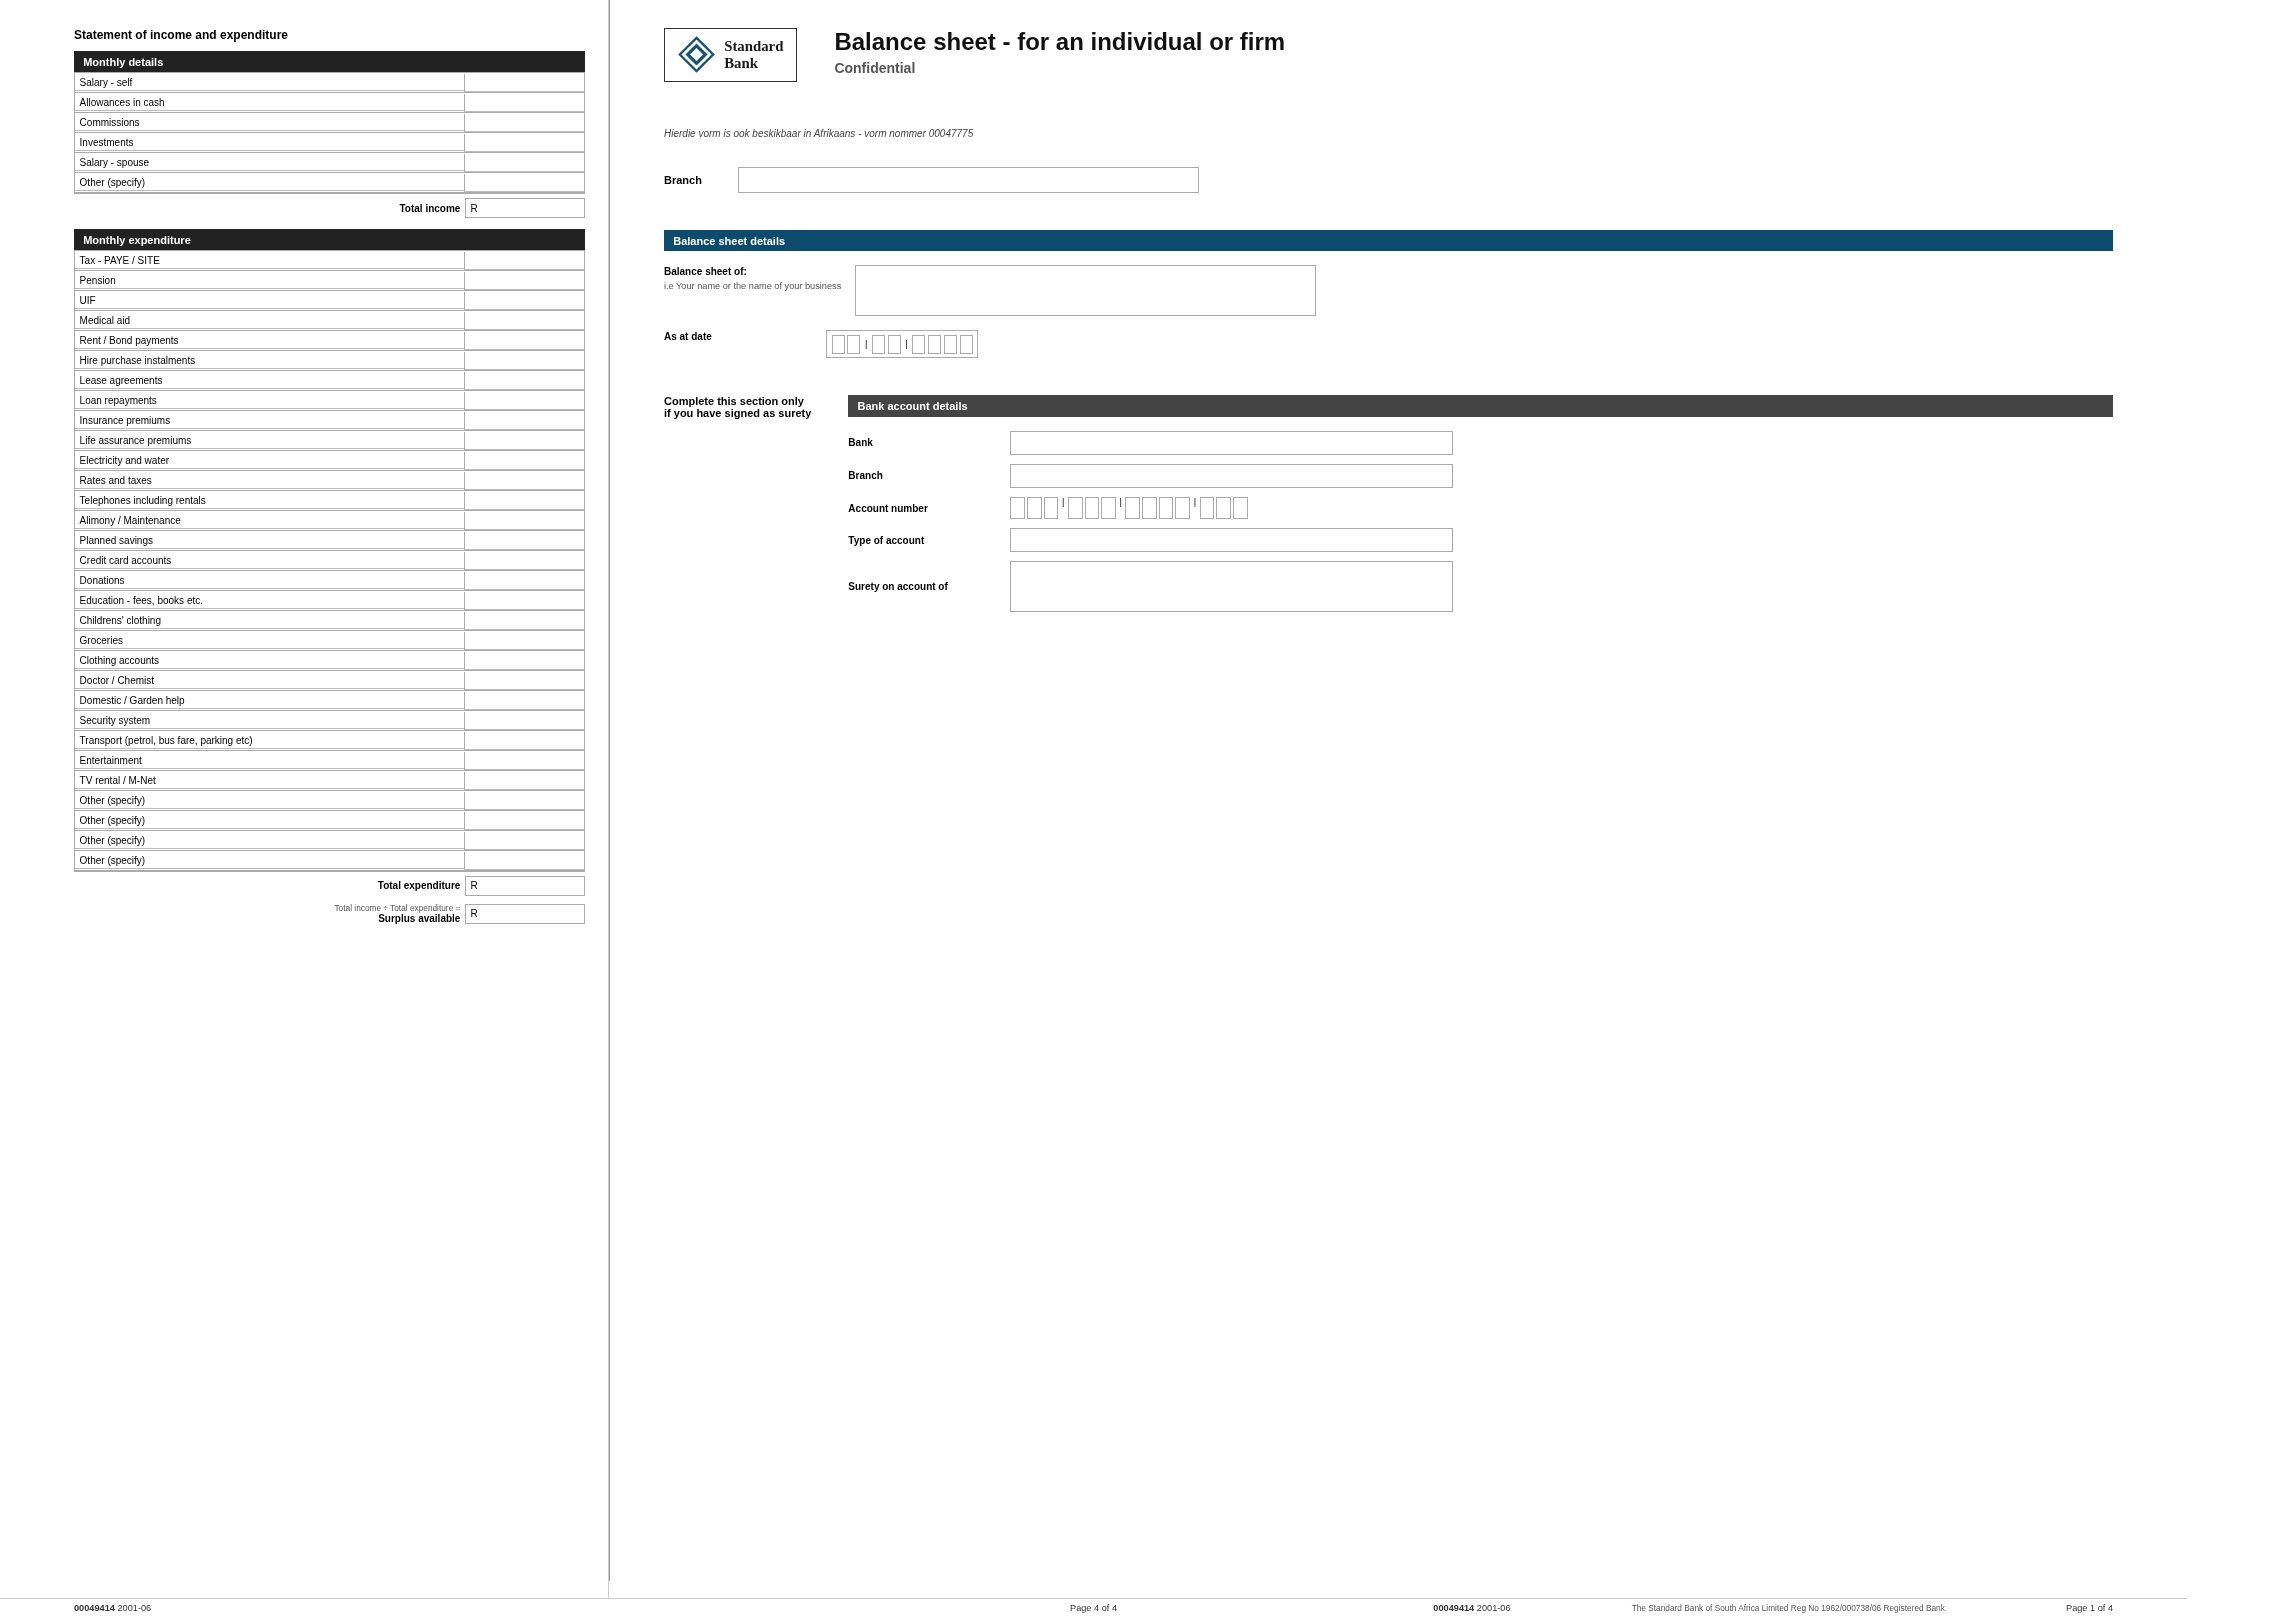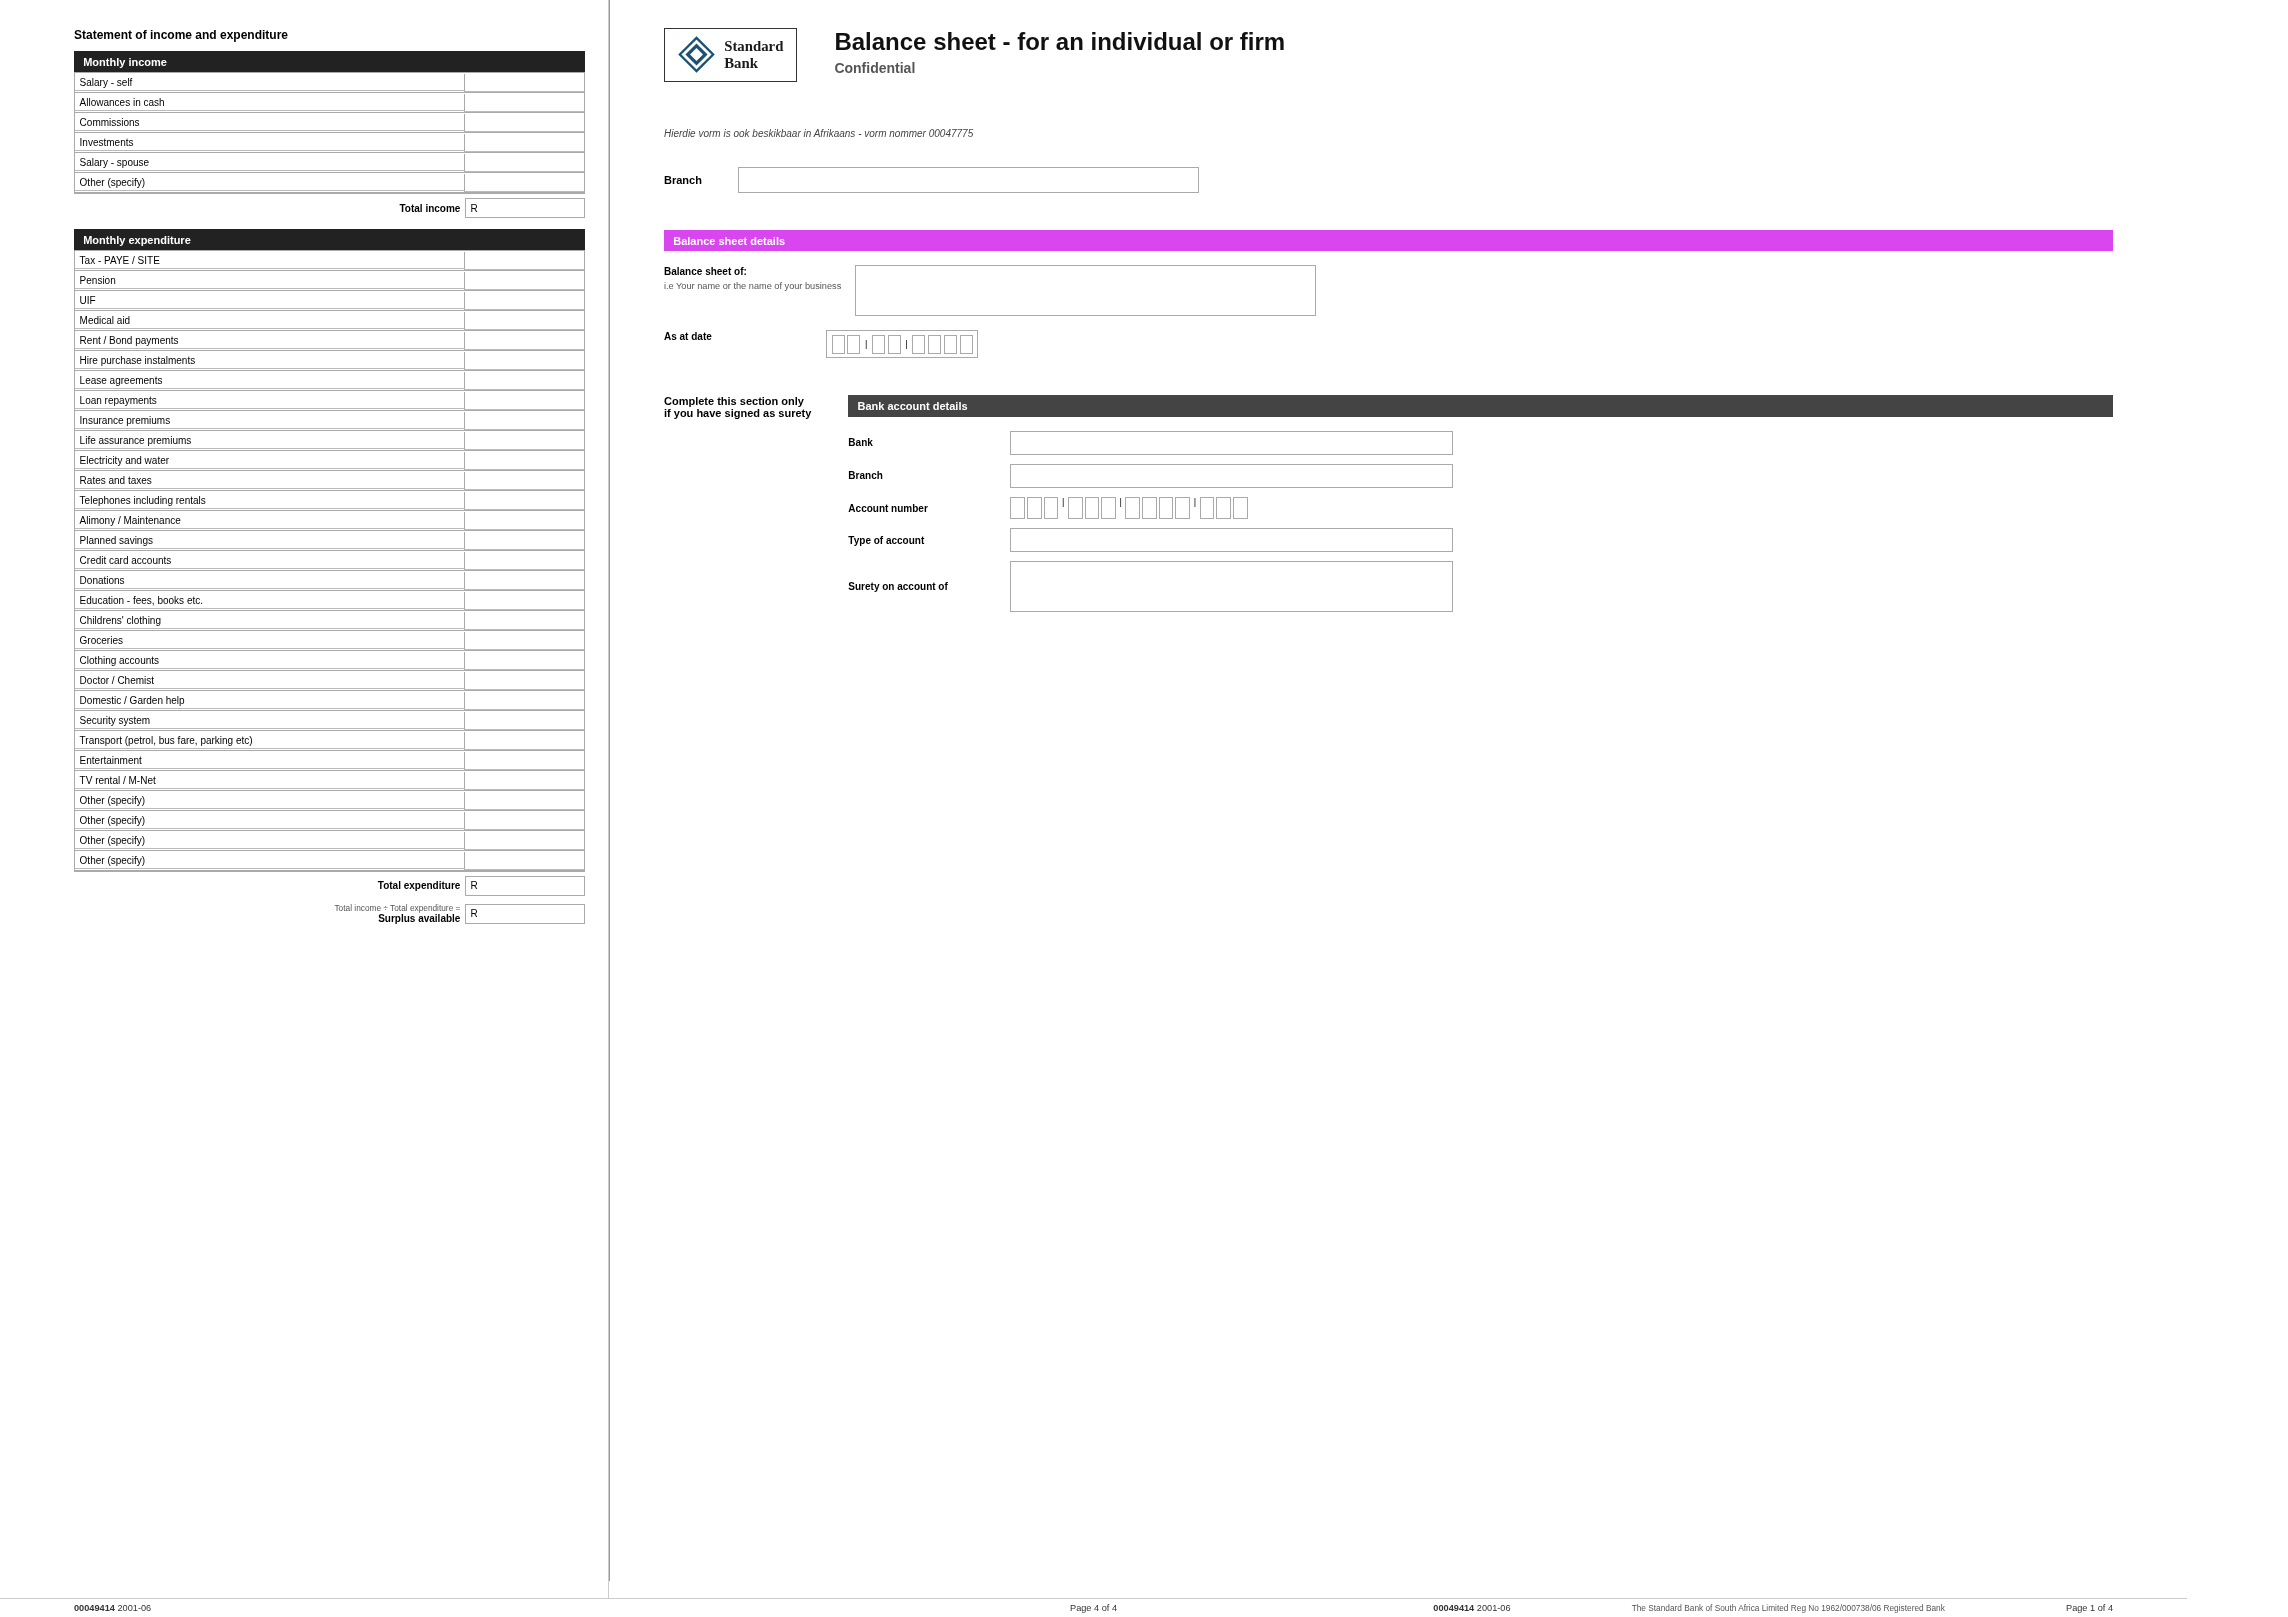"Monthly income" div.header-black { text: income -> details }
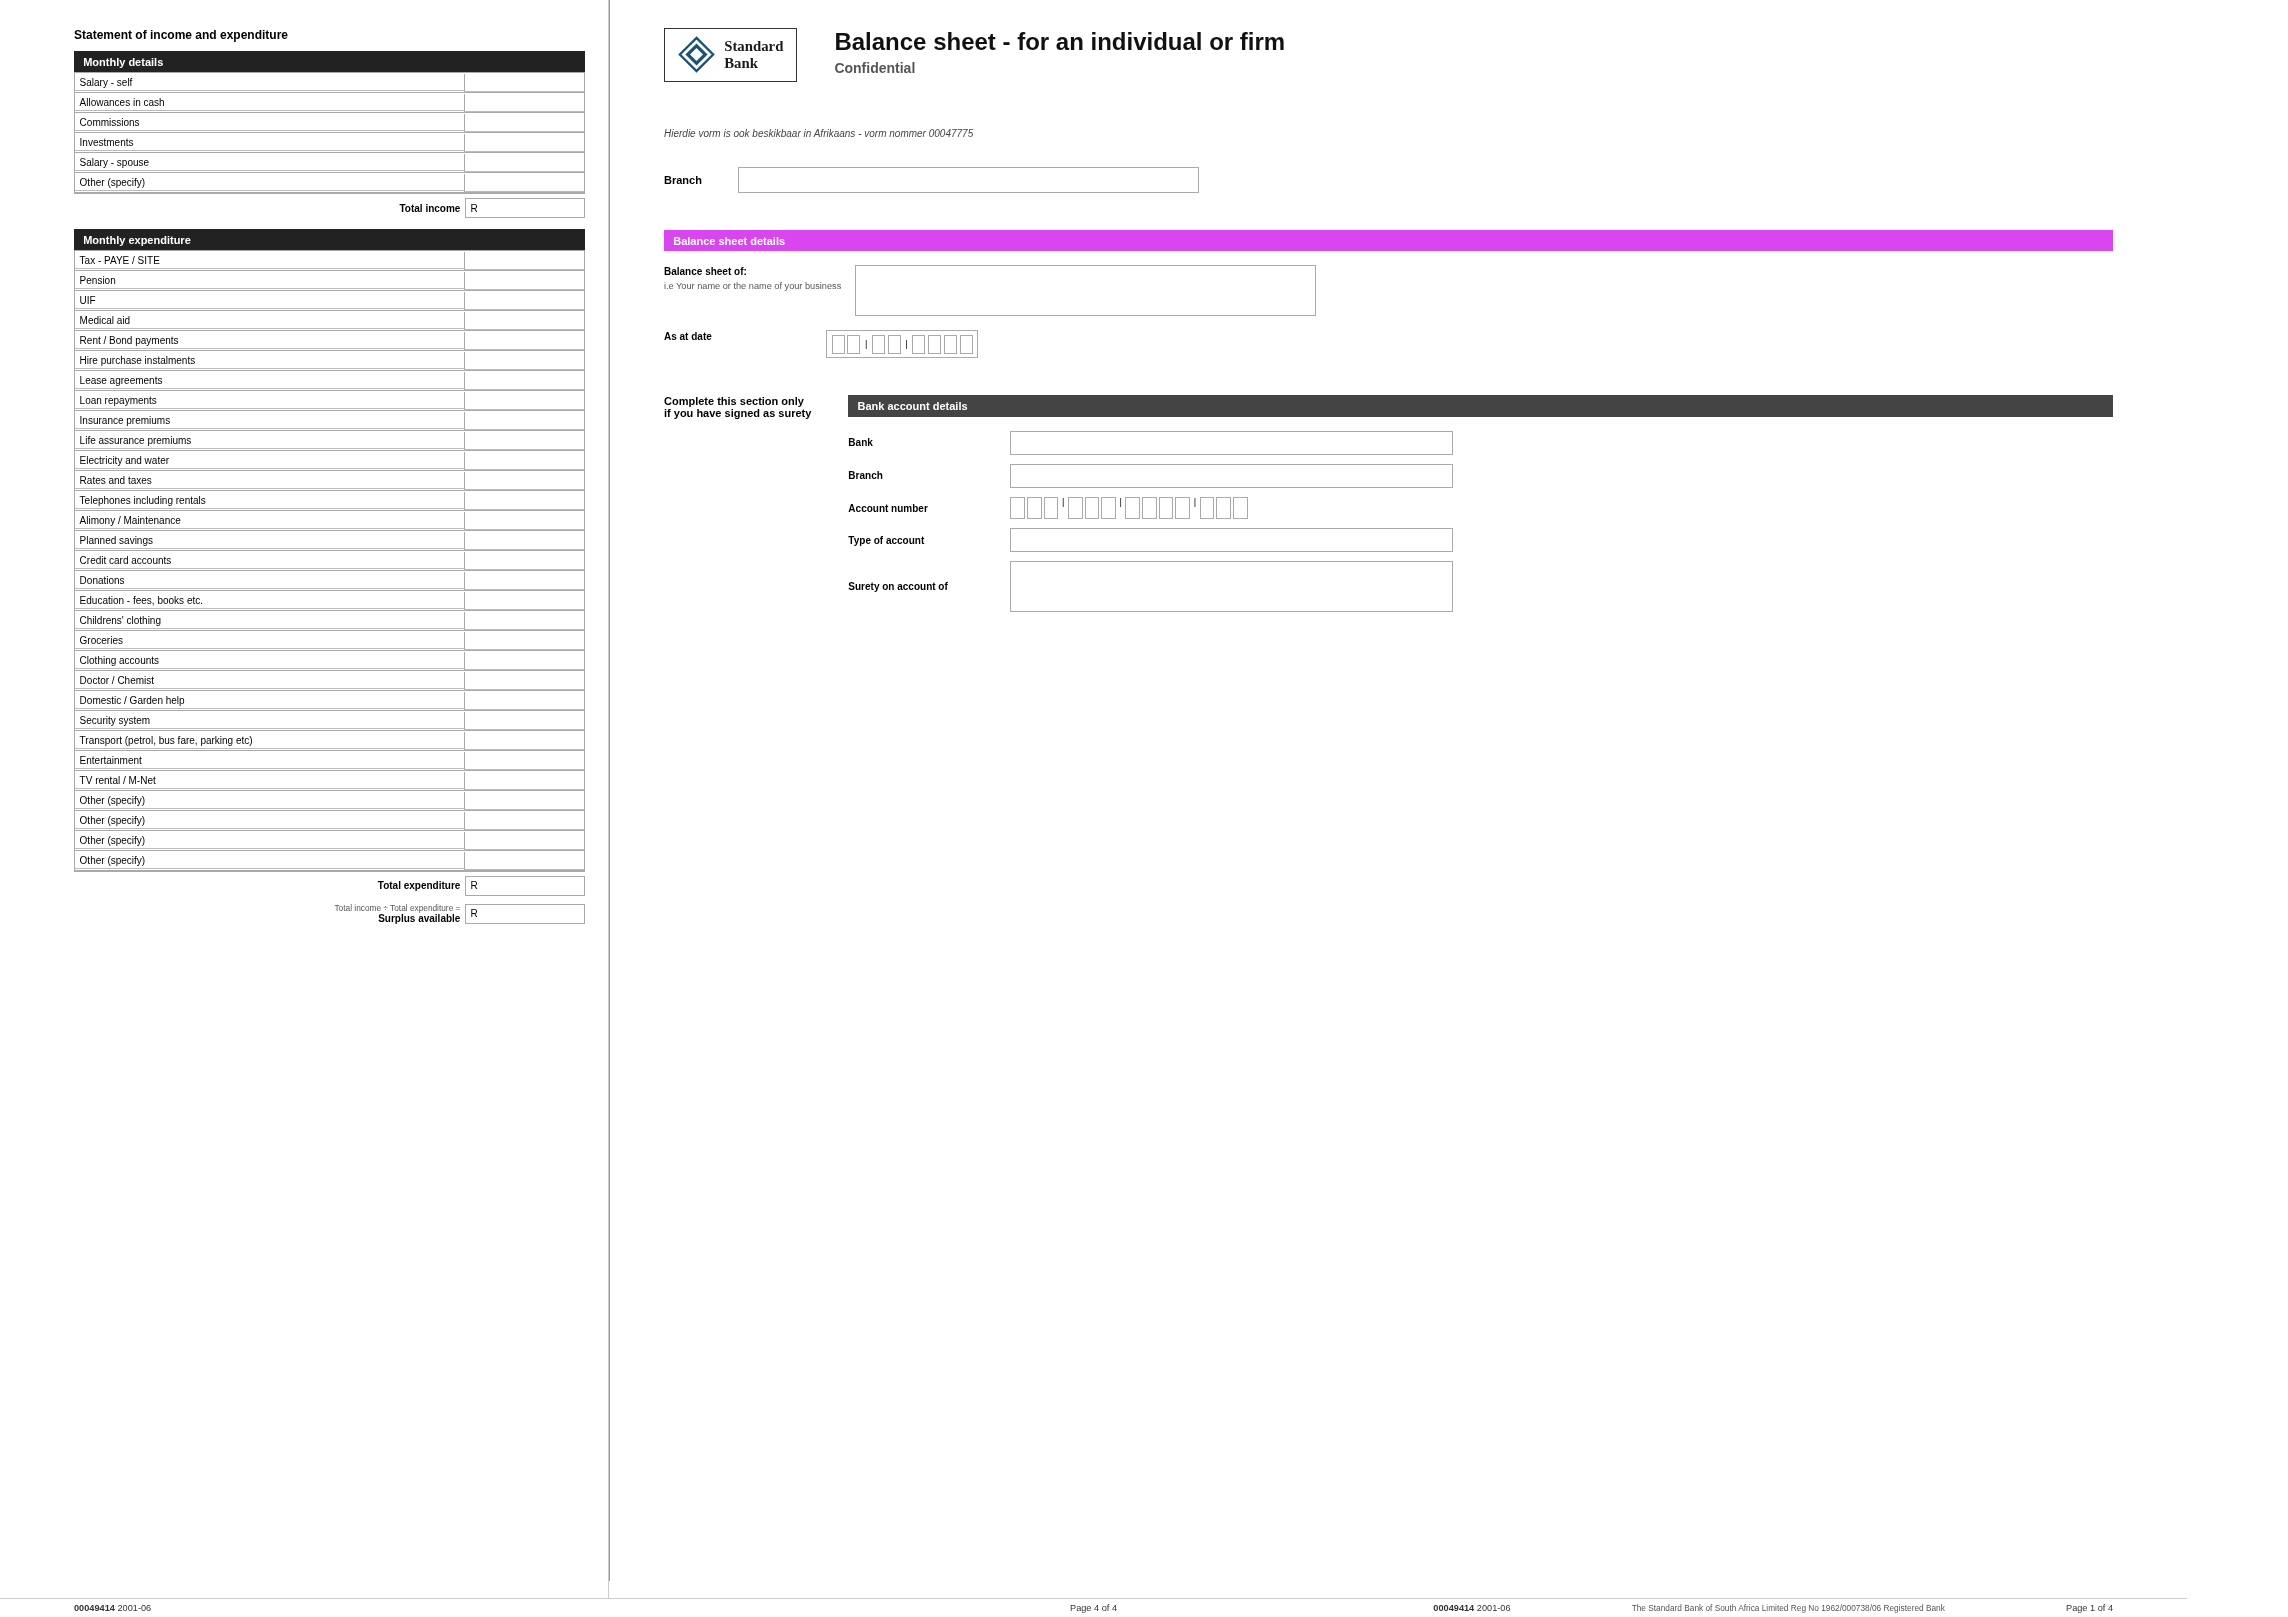"Balance sheet details" .balance-details-header { background: #d946ef -> #0c4a6e }
